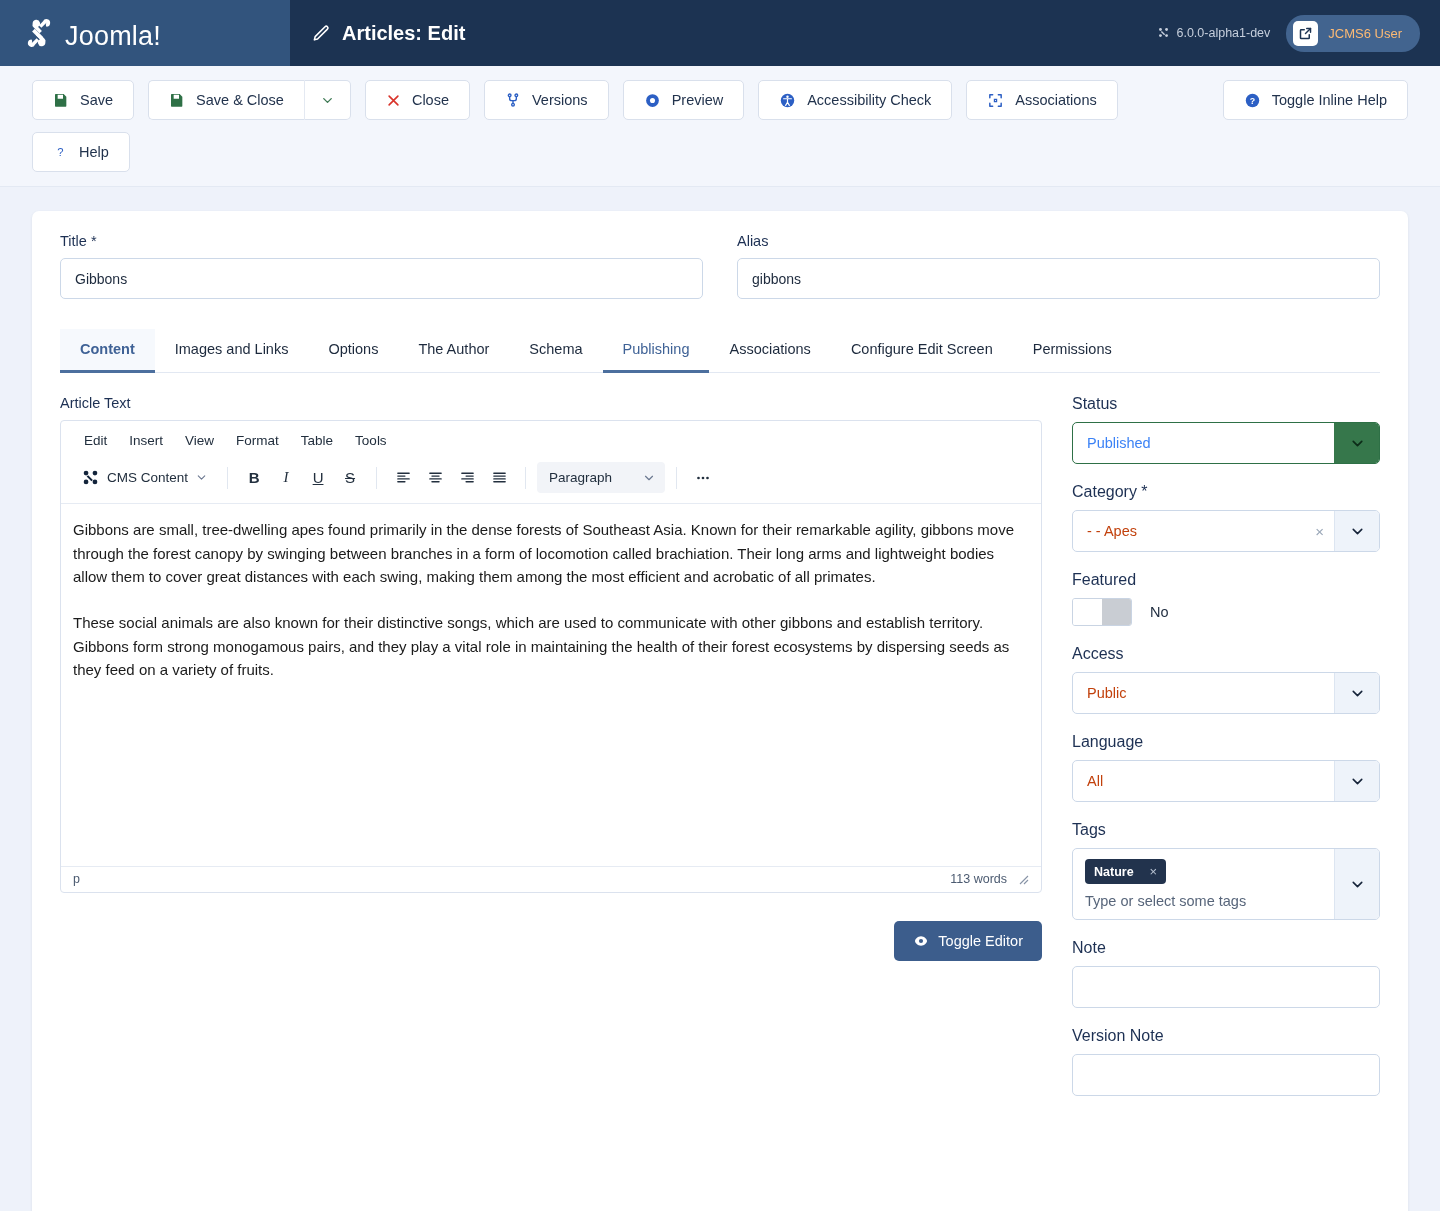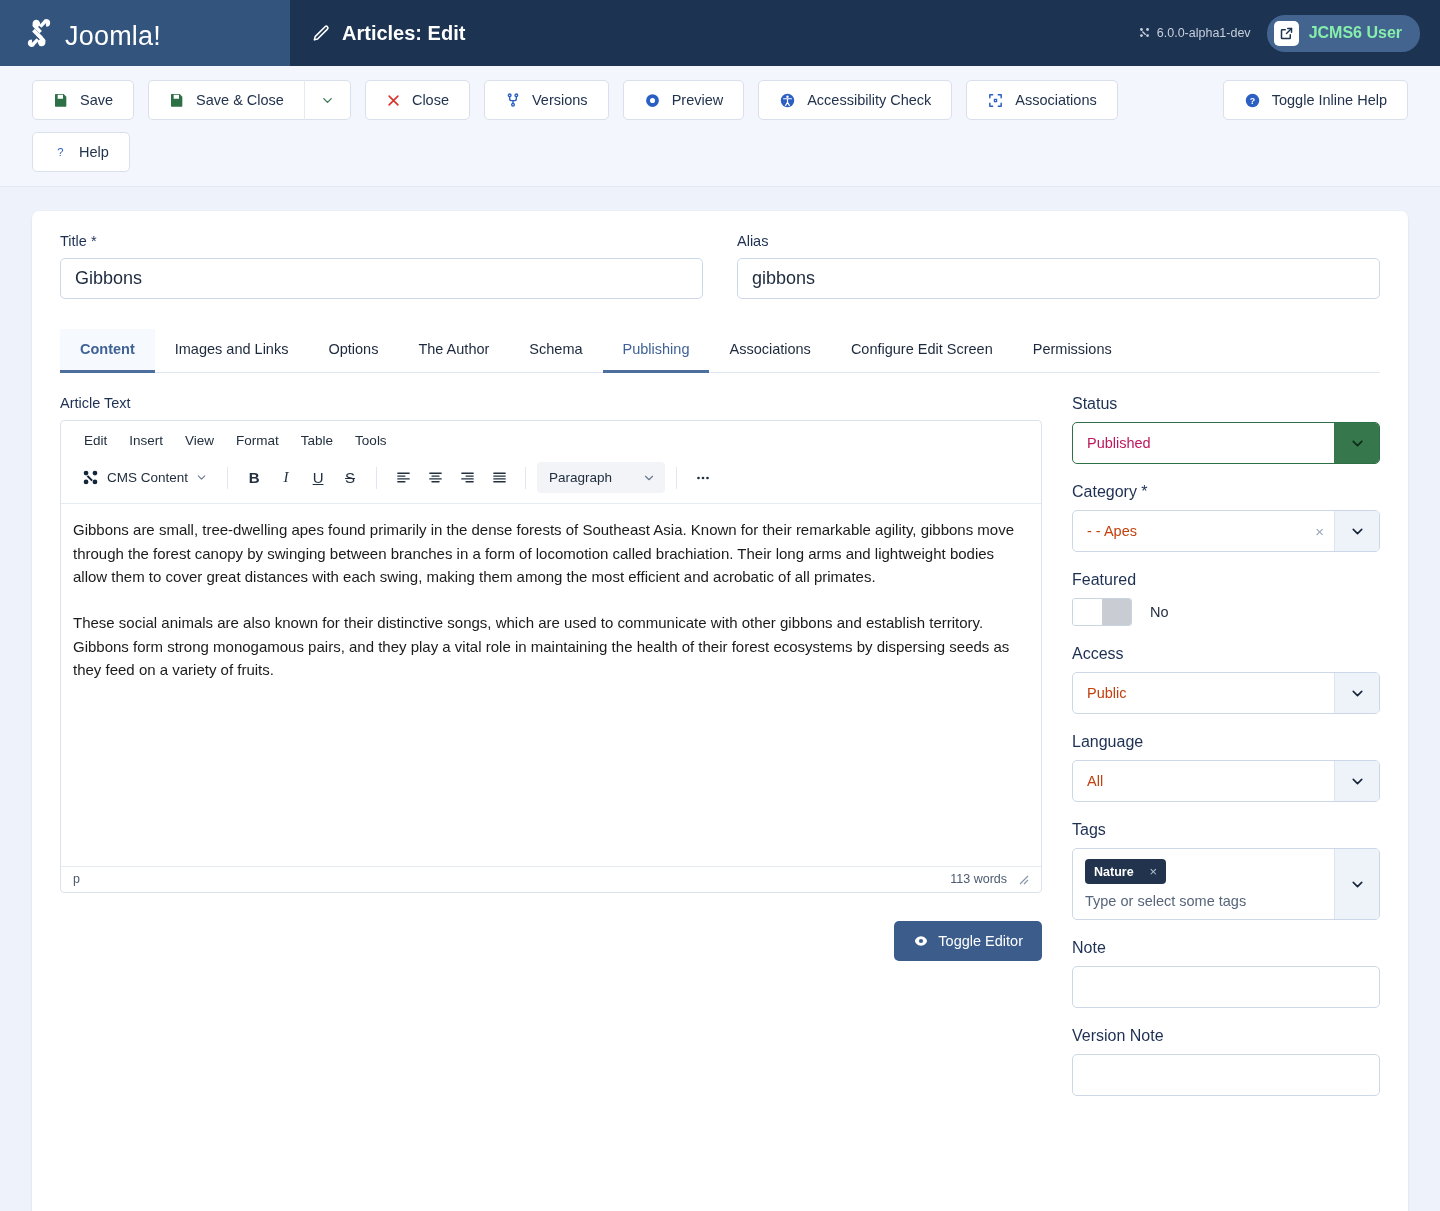"JCMS6 User" .user-pill-label { color: #86efac -> #fdba74; font-size: 16px -> 13px; font-weight: bold -> normal }
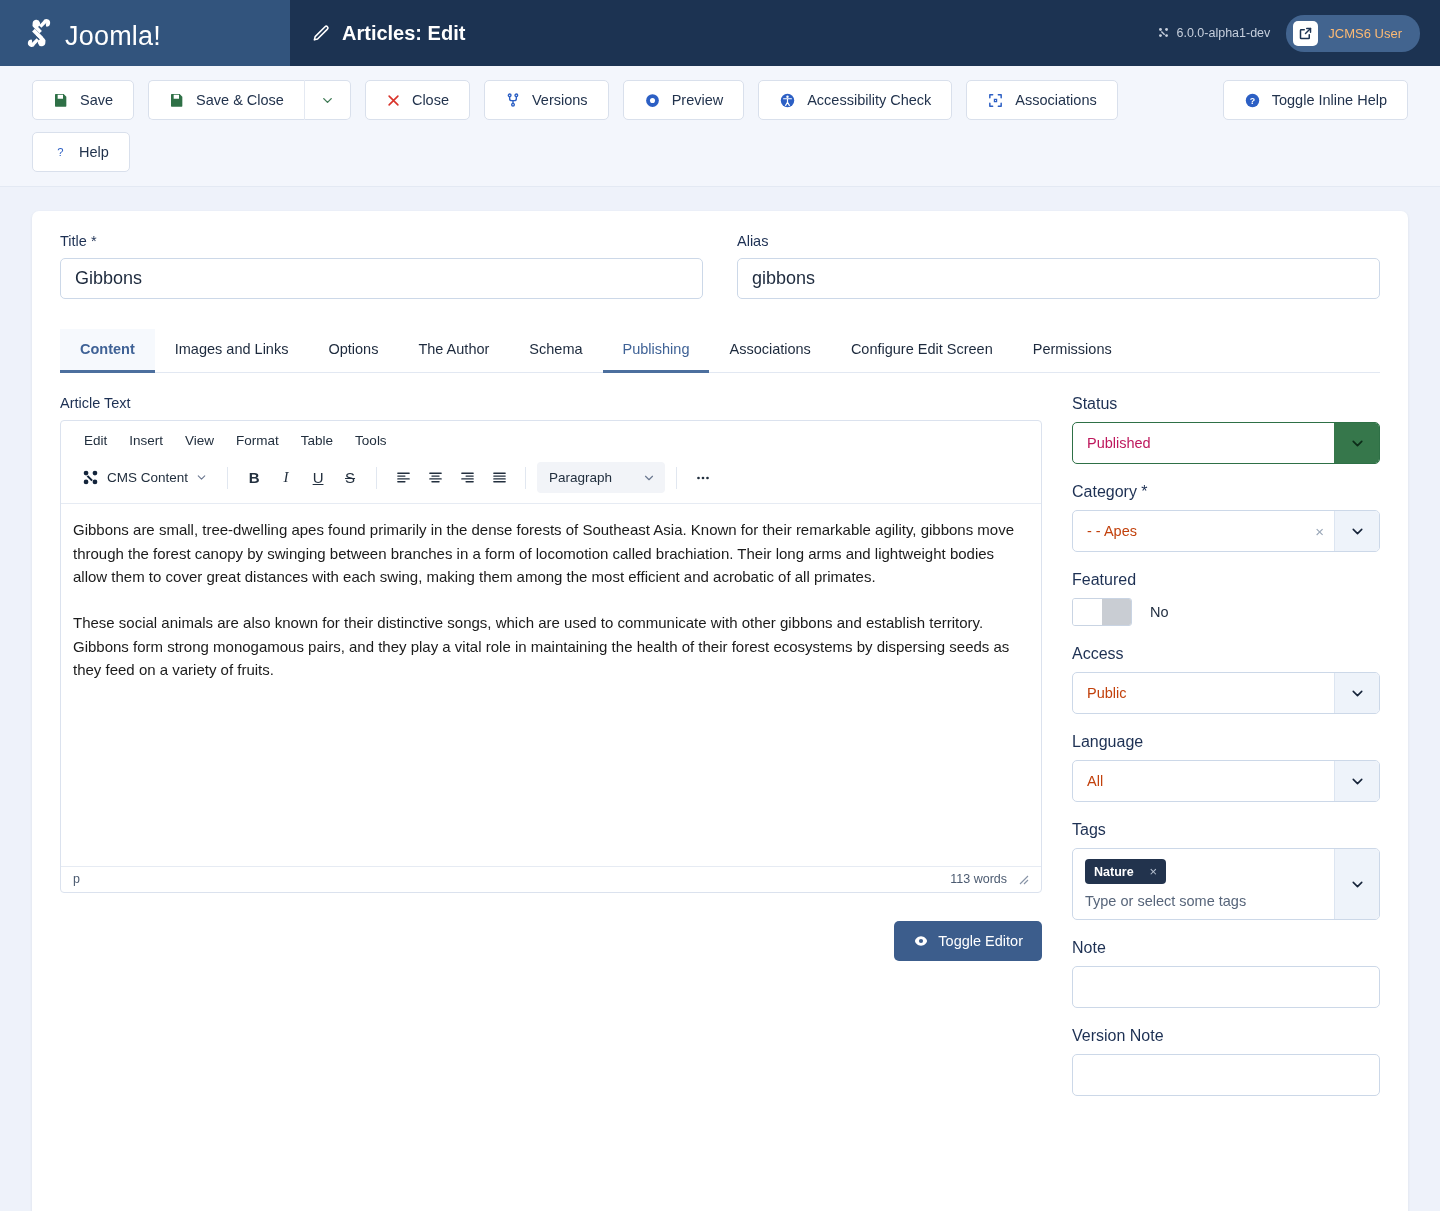"Gibbons" .text-input { font-size: 18px -> 14px }
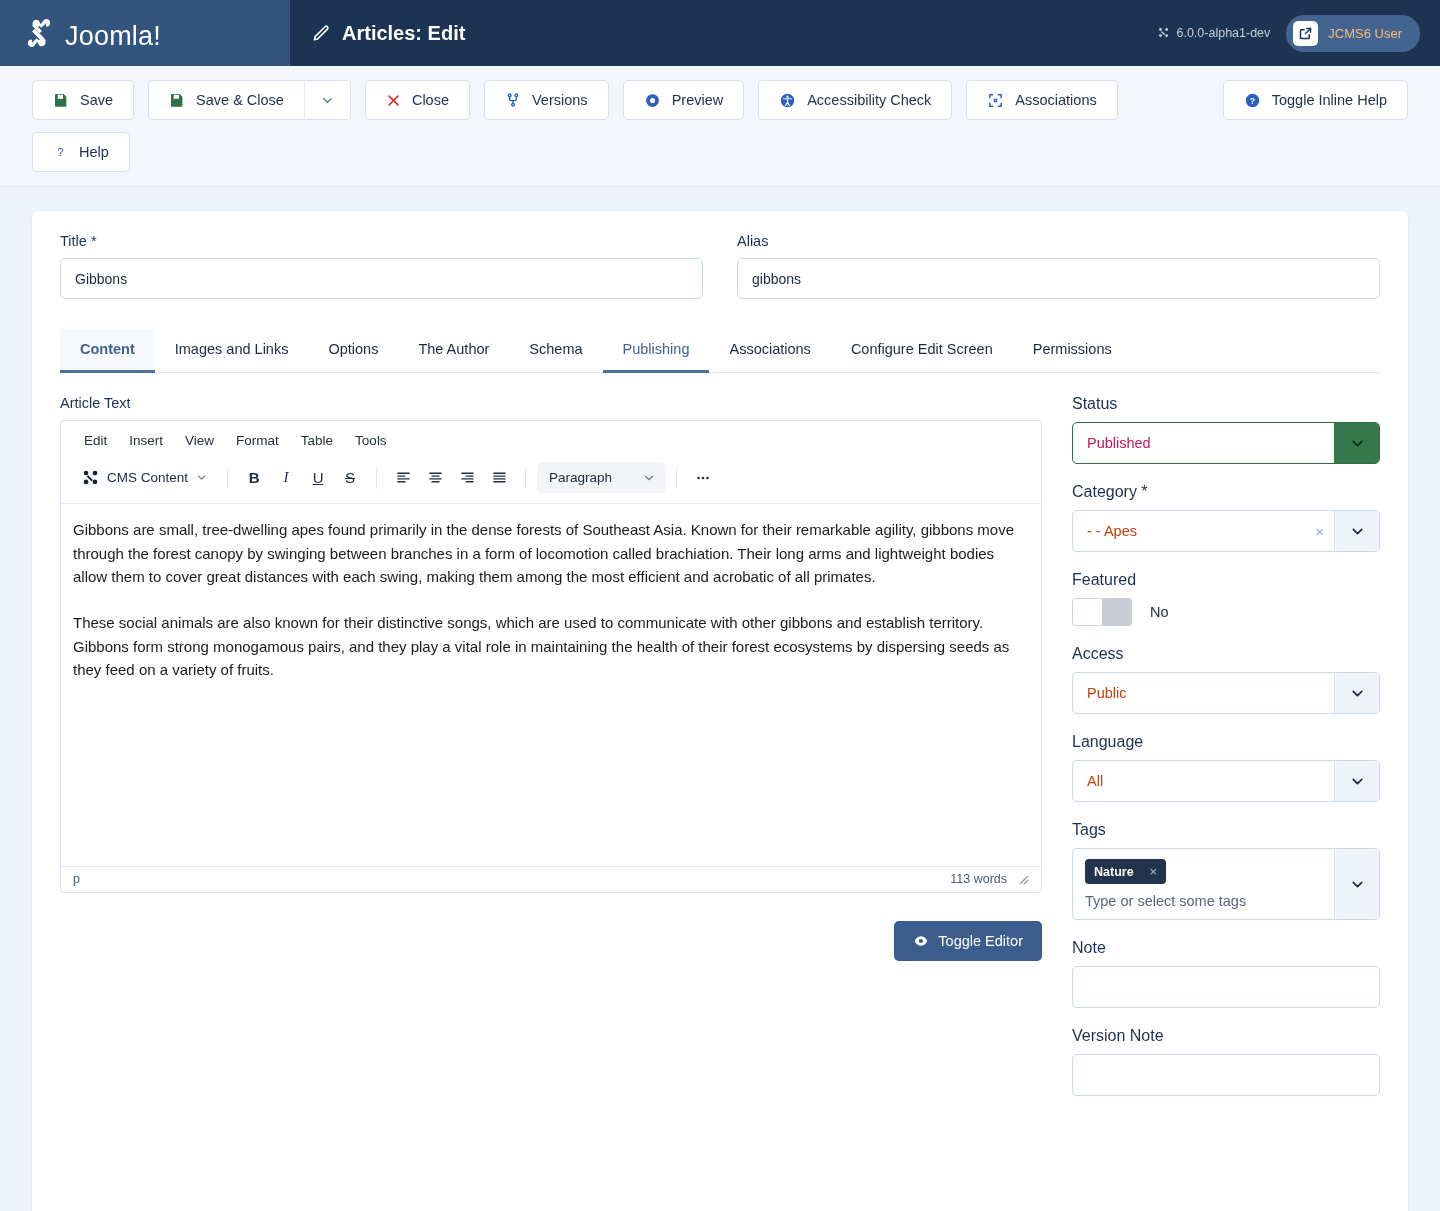"Published" .select-box.status .select-value { color: #be185d -> #3b82f6 }
